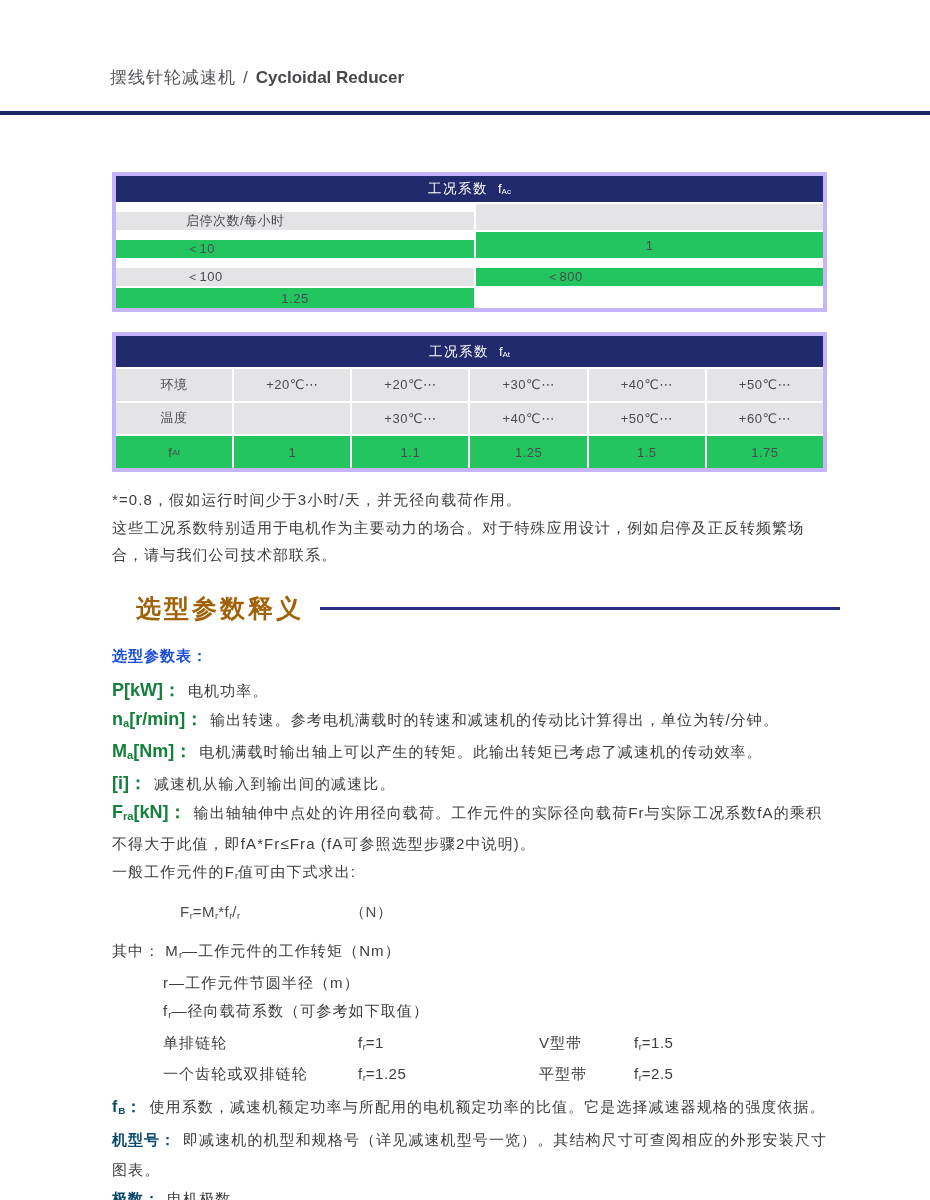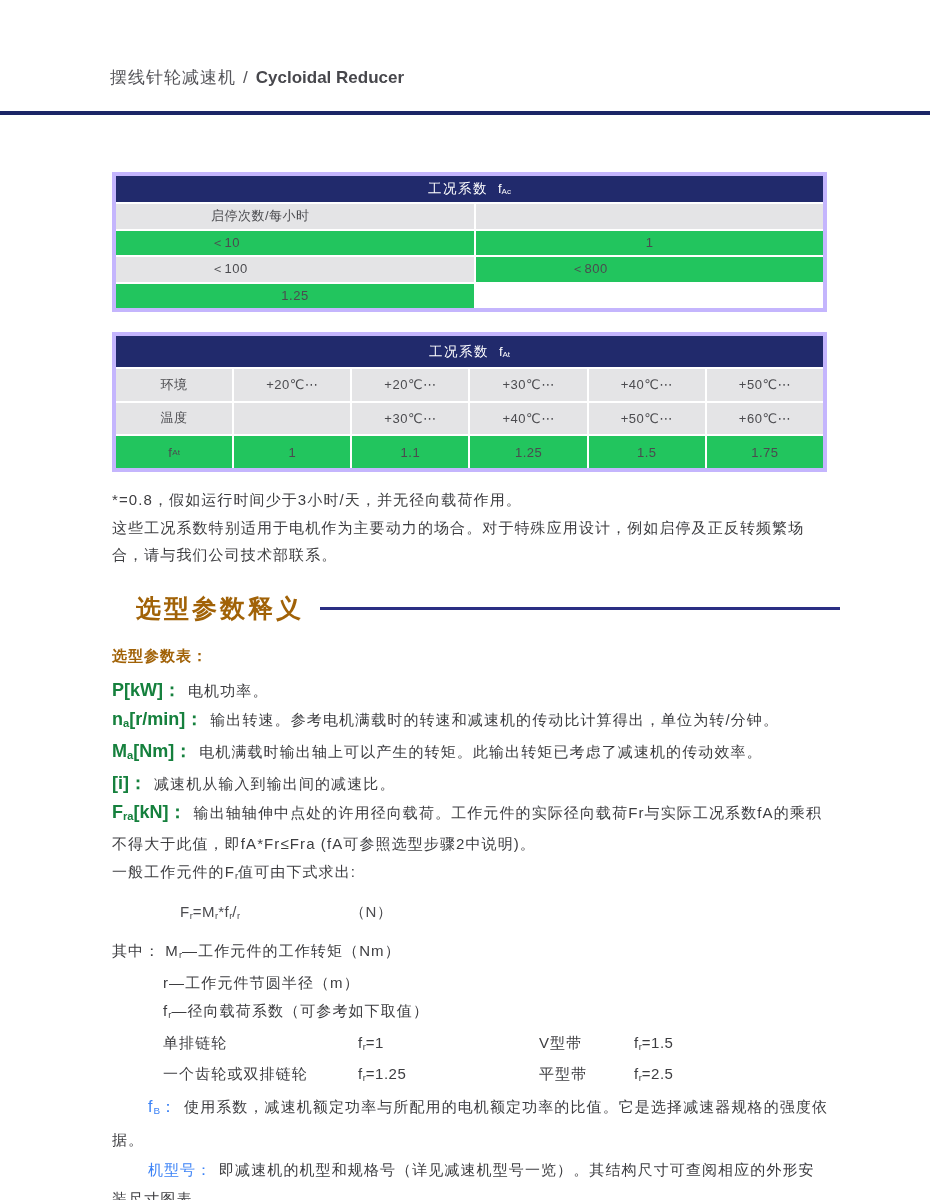"启停次数/每小时" #table-fac .lcell { margin-top: none -> 8px; padding-left: 95px -> 70px }
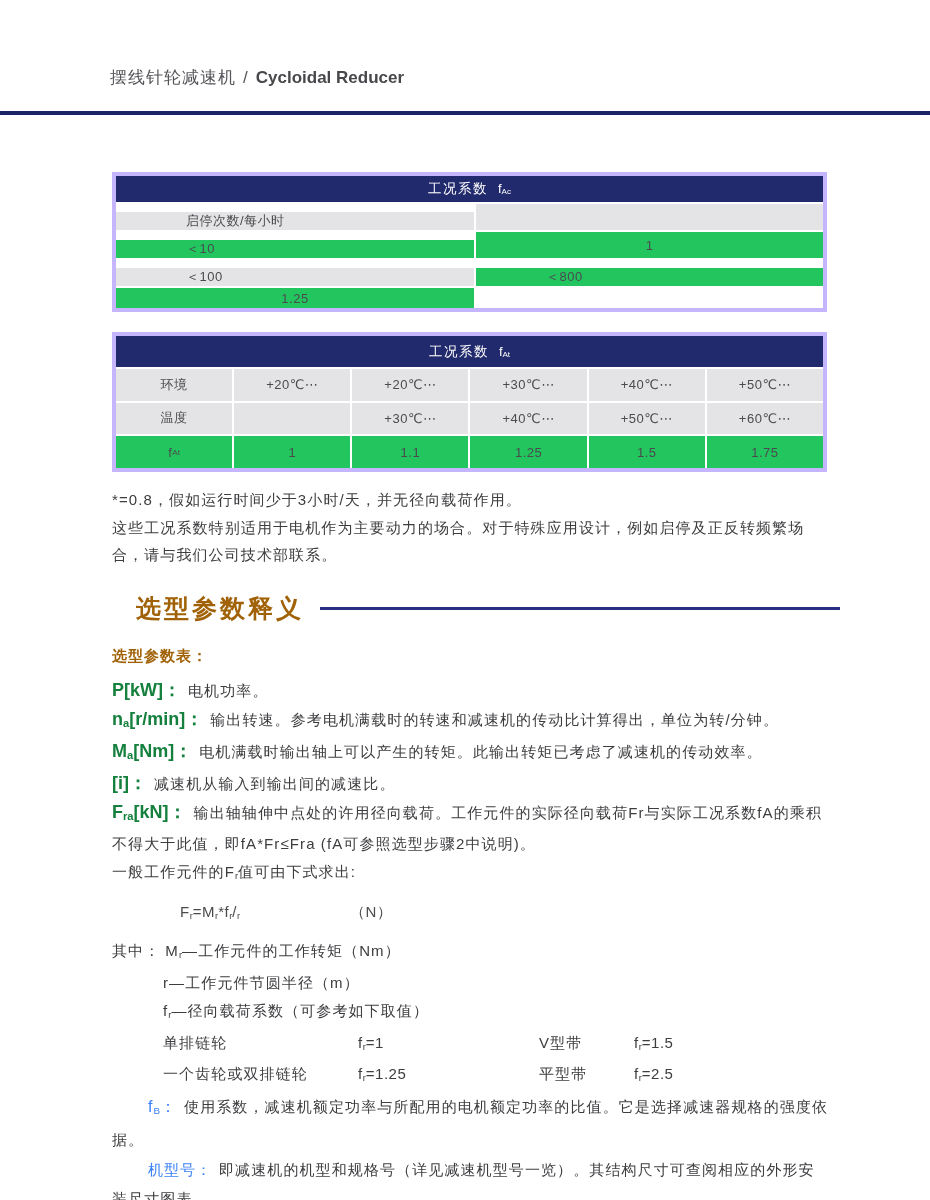"选型参数表：" .subheading { color: #a16207 -> #1d4ed8 }
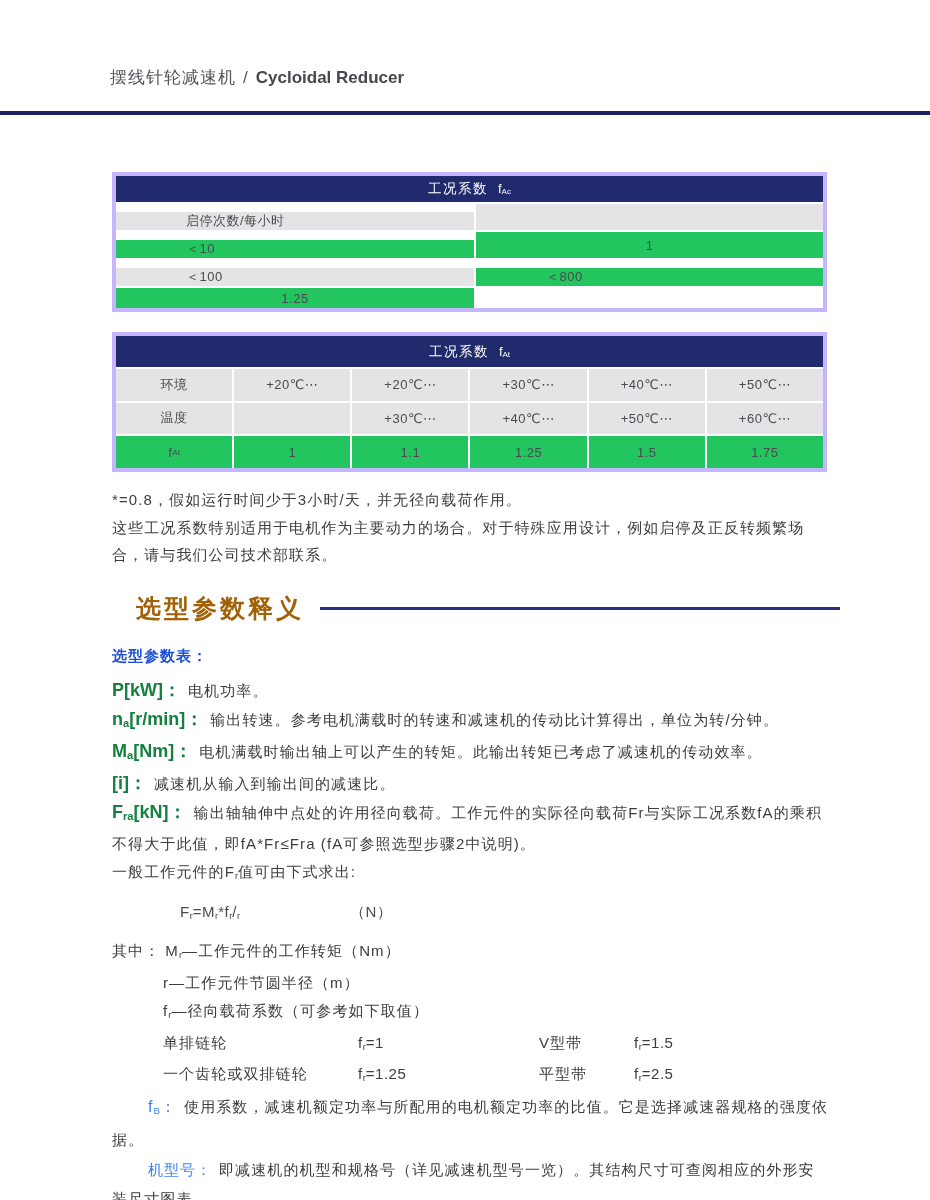"fB：" .term-cn { color: #3b82f6 -> #0c4a6e; font-weight: normal -> bold; margin-left: 36px -> none }
